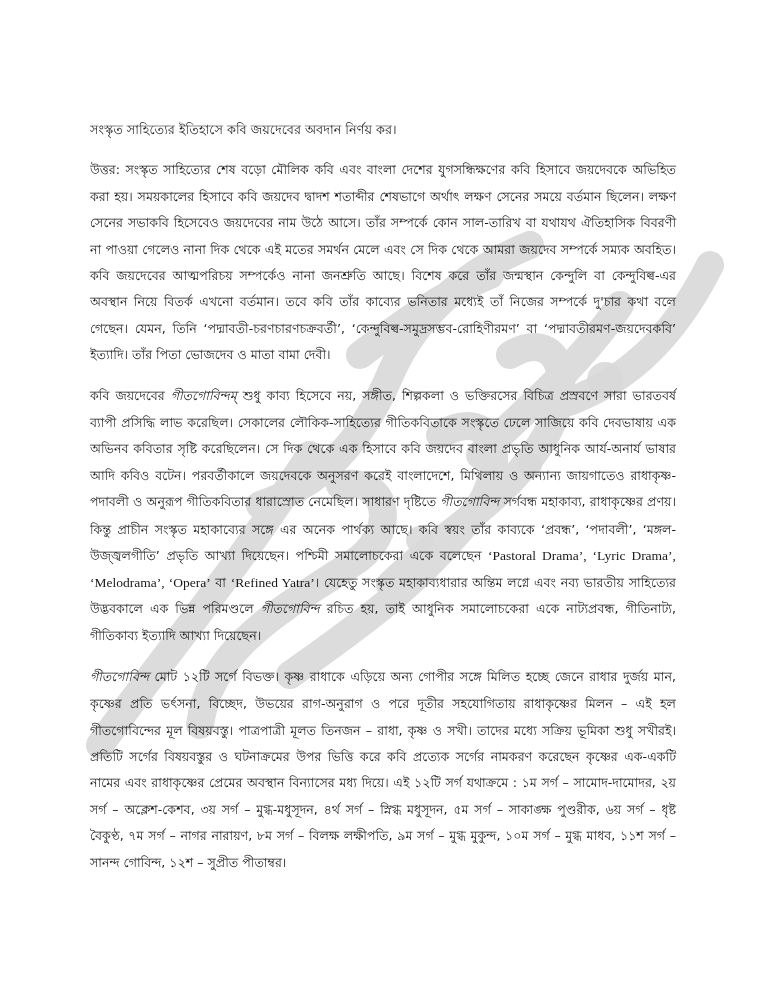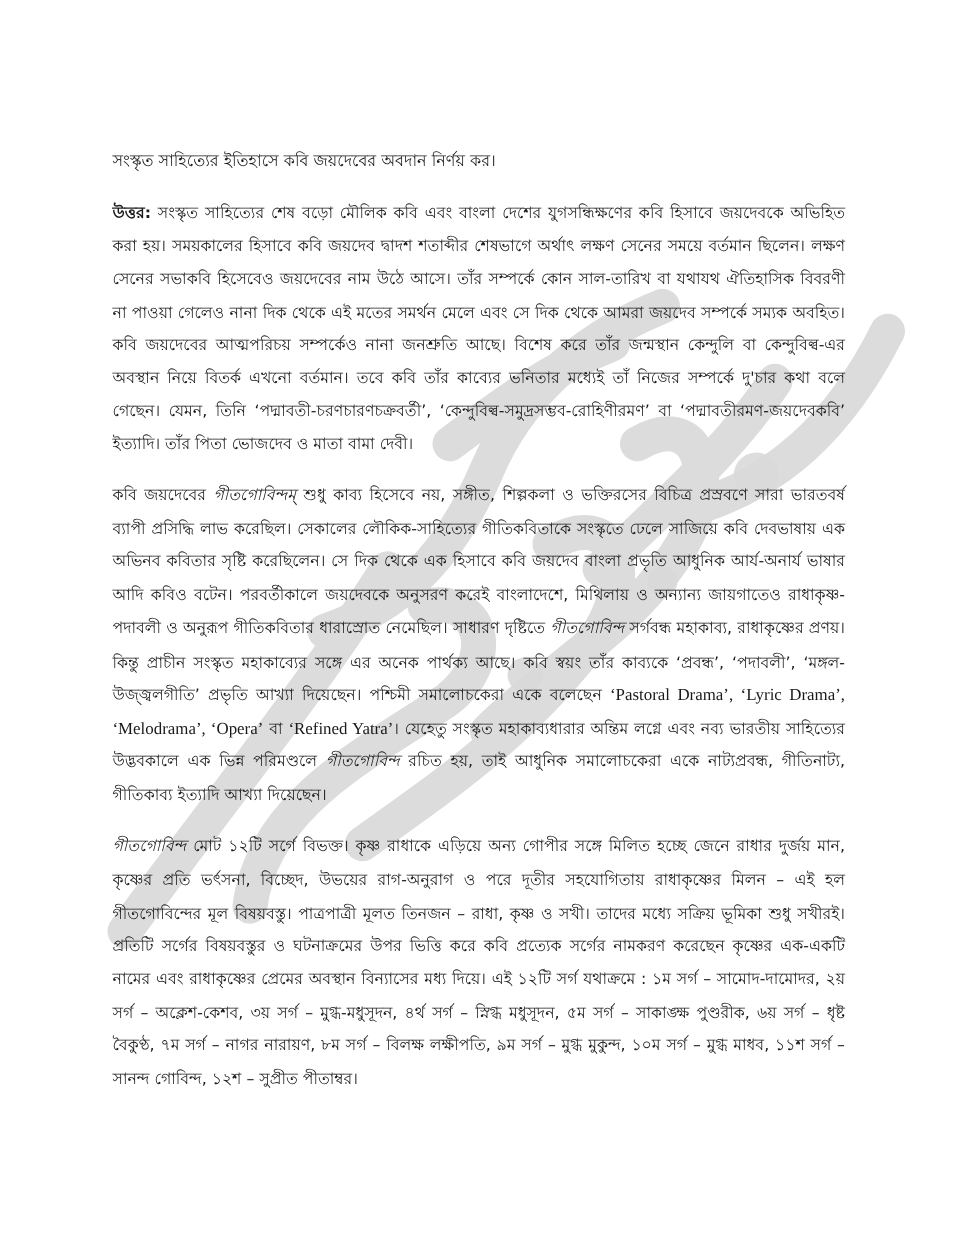"উত্তর:" .label-bold { font-weight: bold -> normal }
